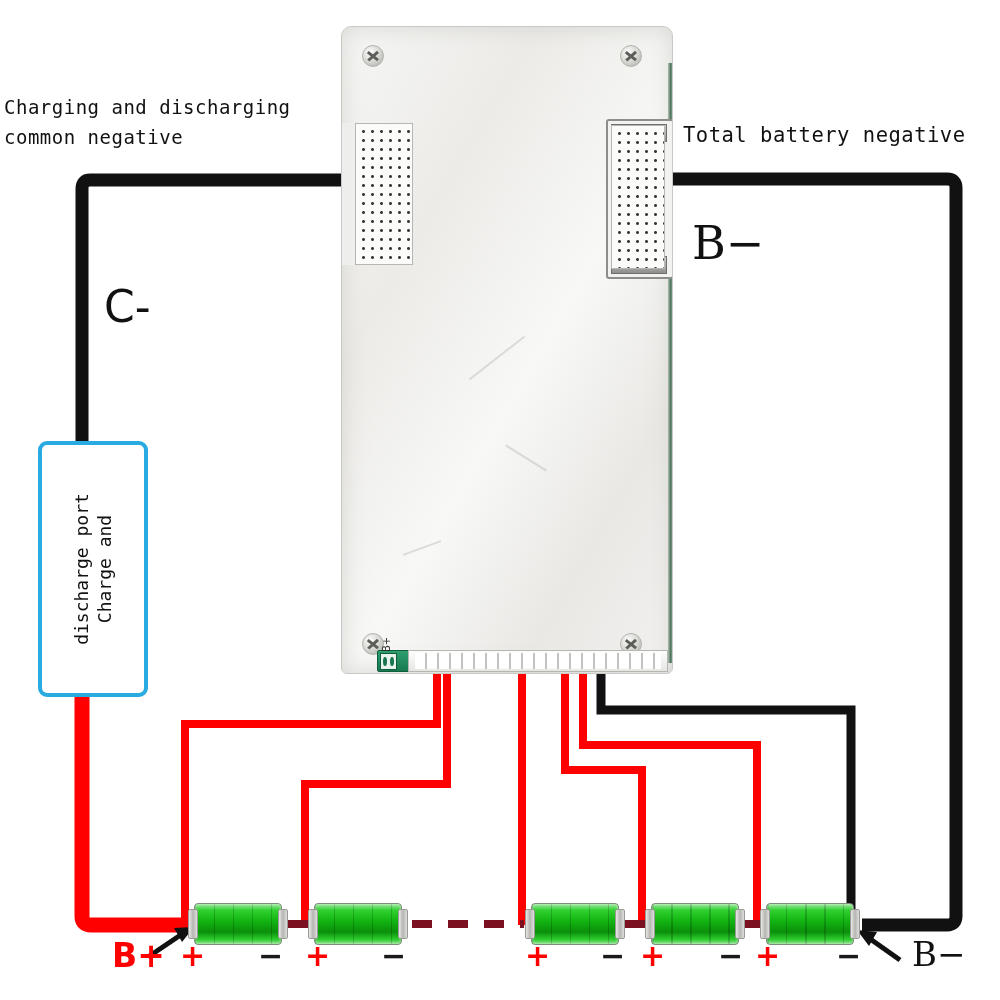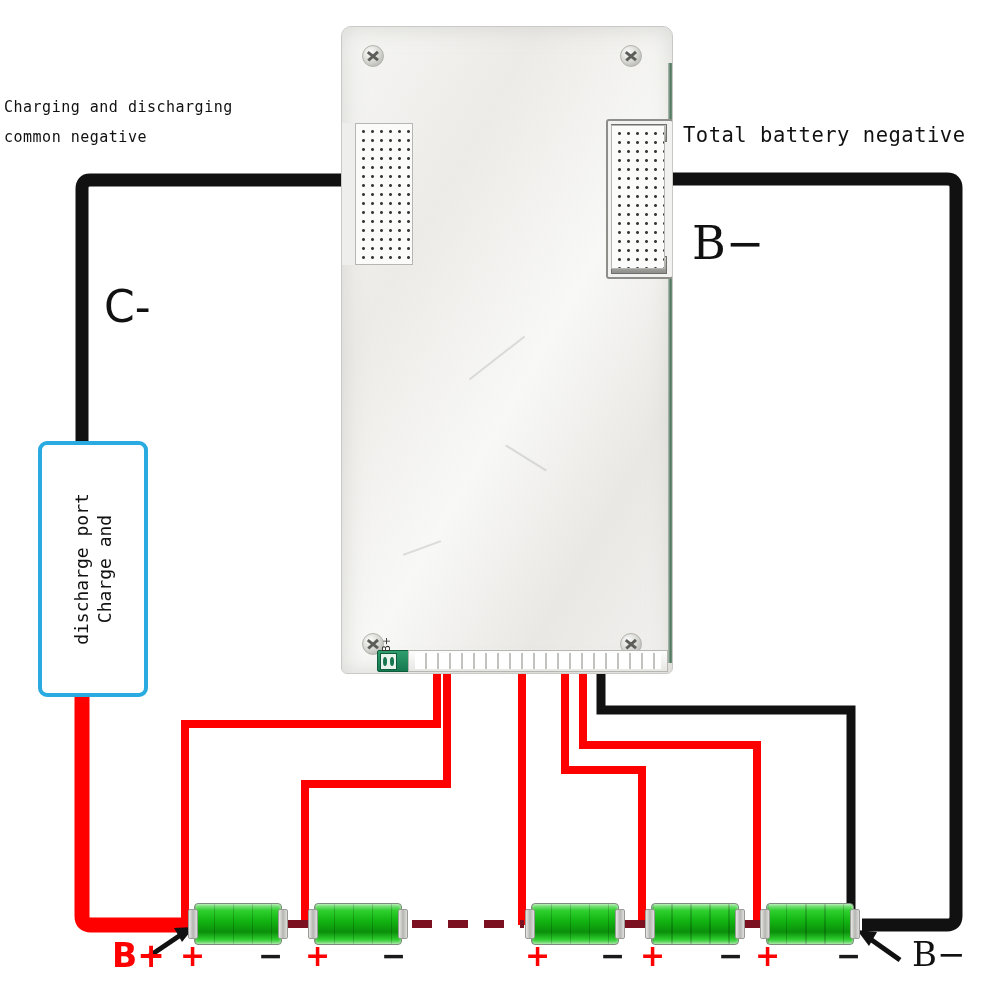"Charging and discharging" #label-charge-discharge { font-size: 15px -> 19px }
